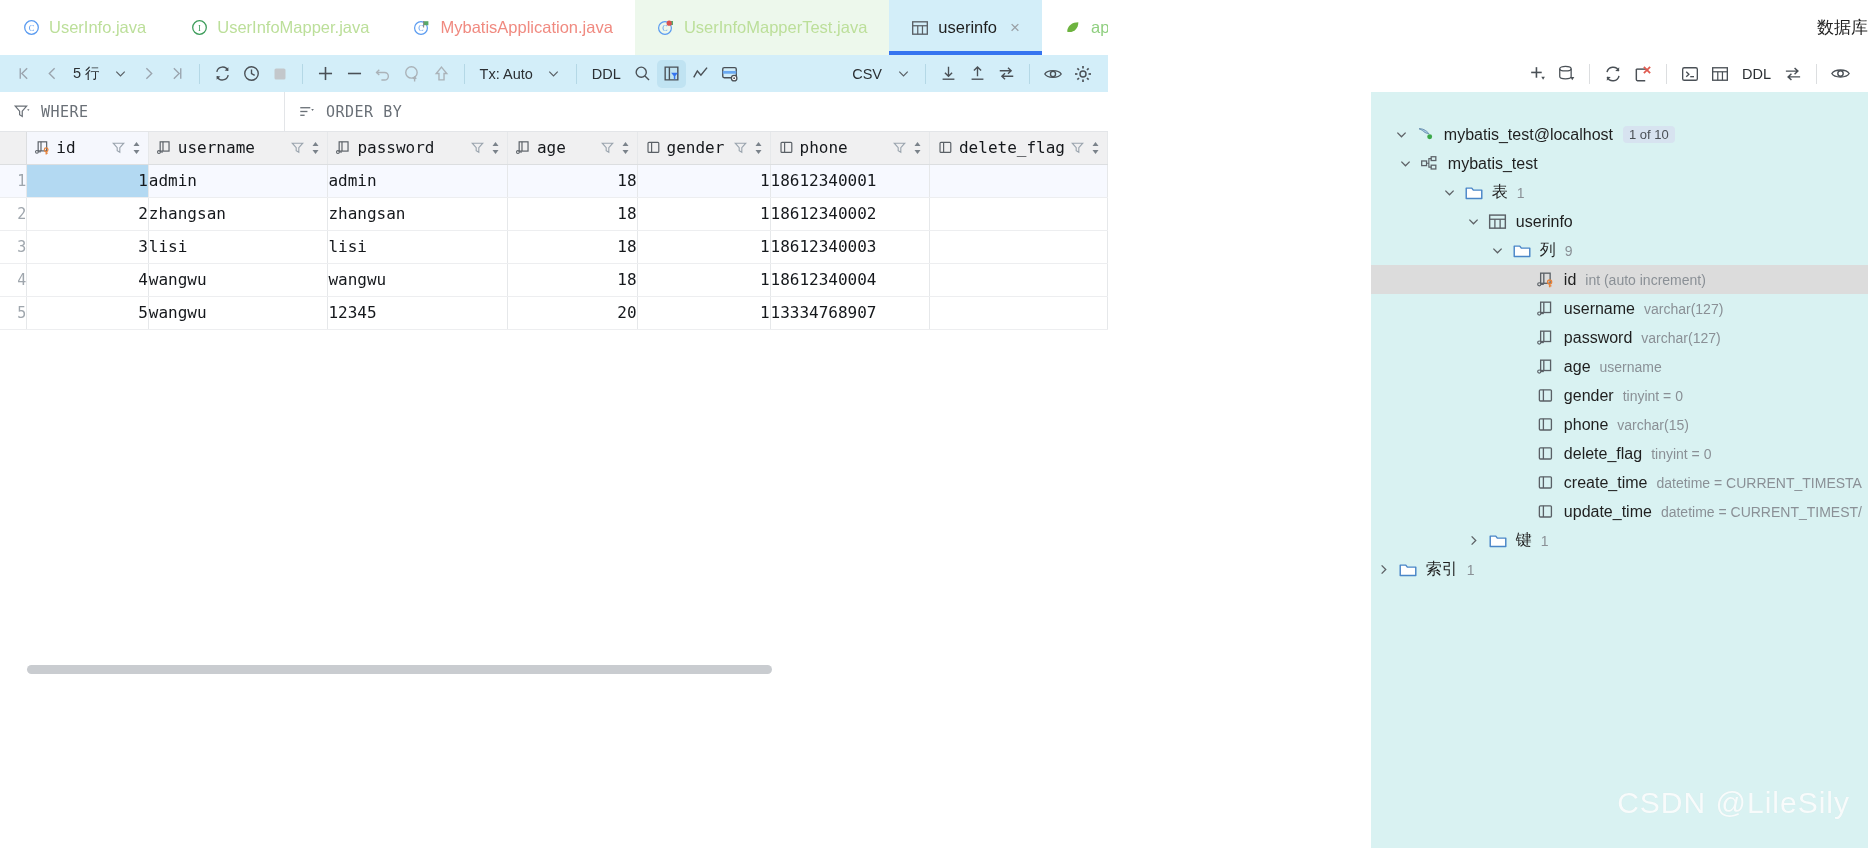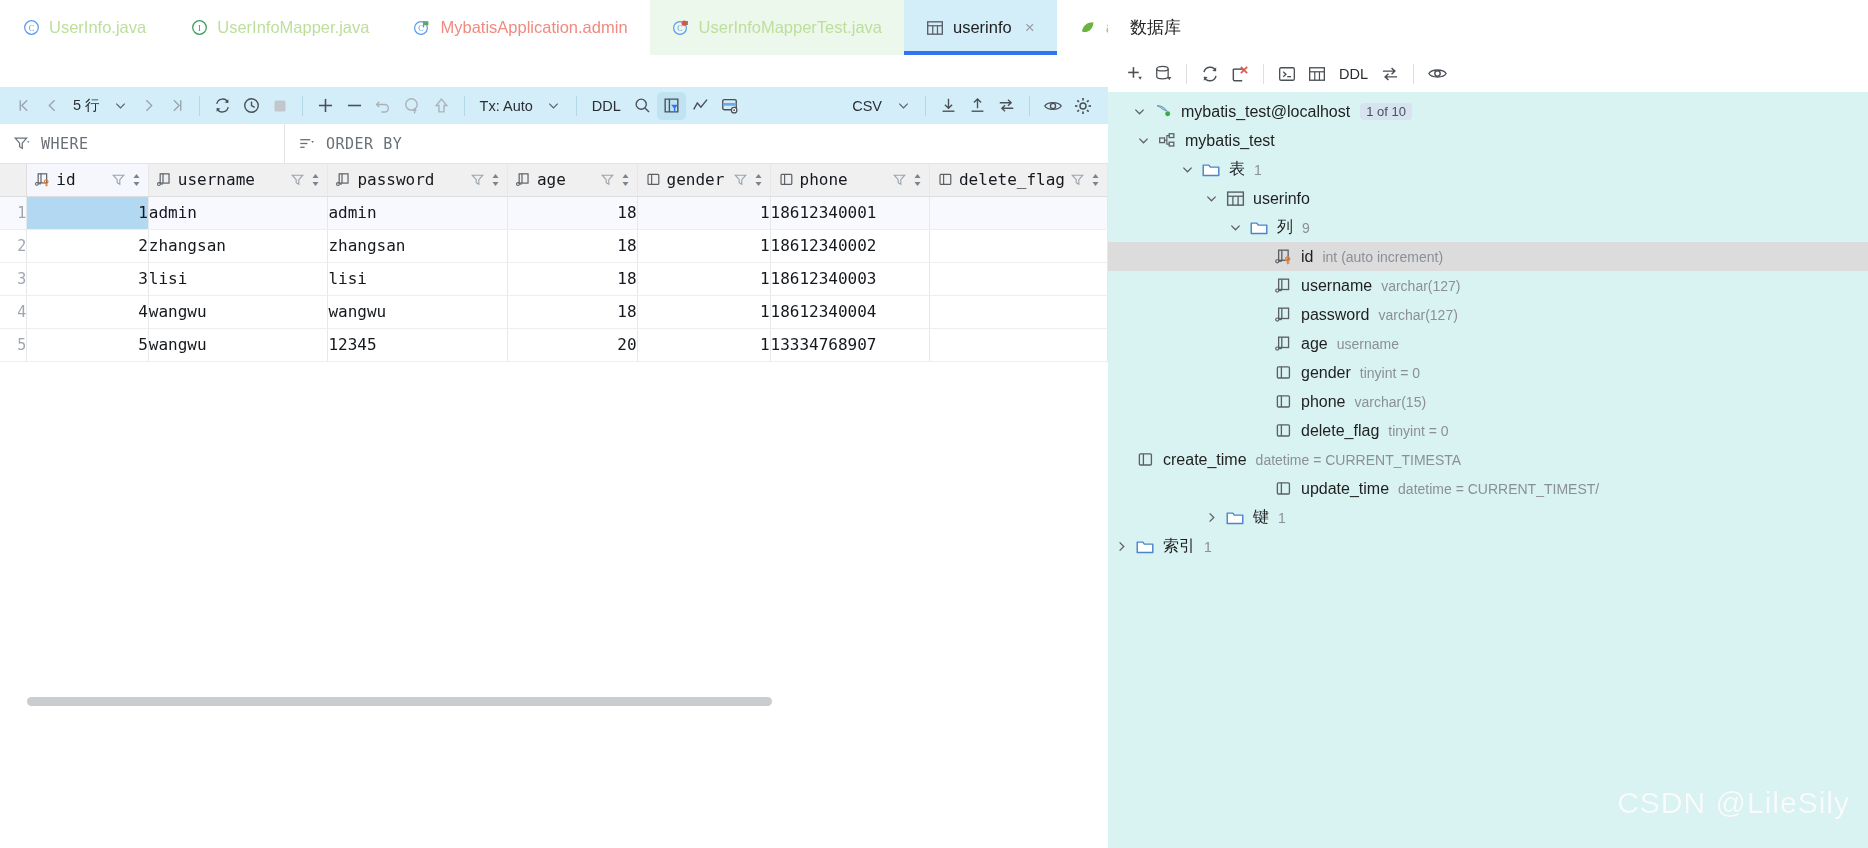"MybatisApplication.admin" span { text: MybatisApplication.admin -> MybatisApplication.java }
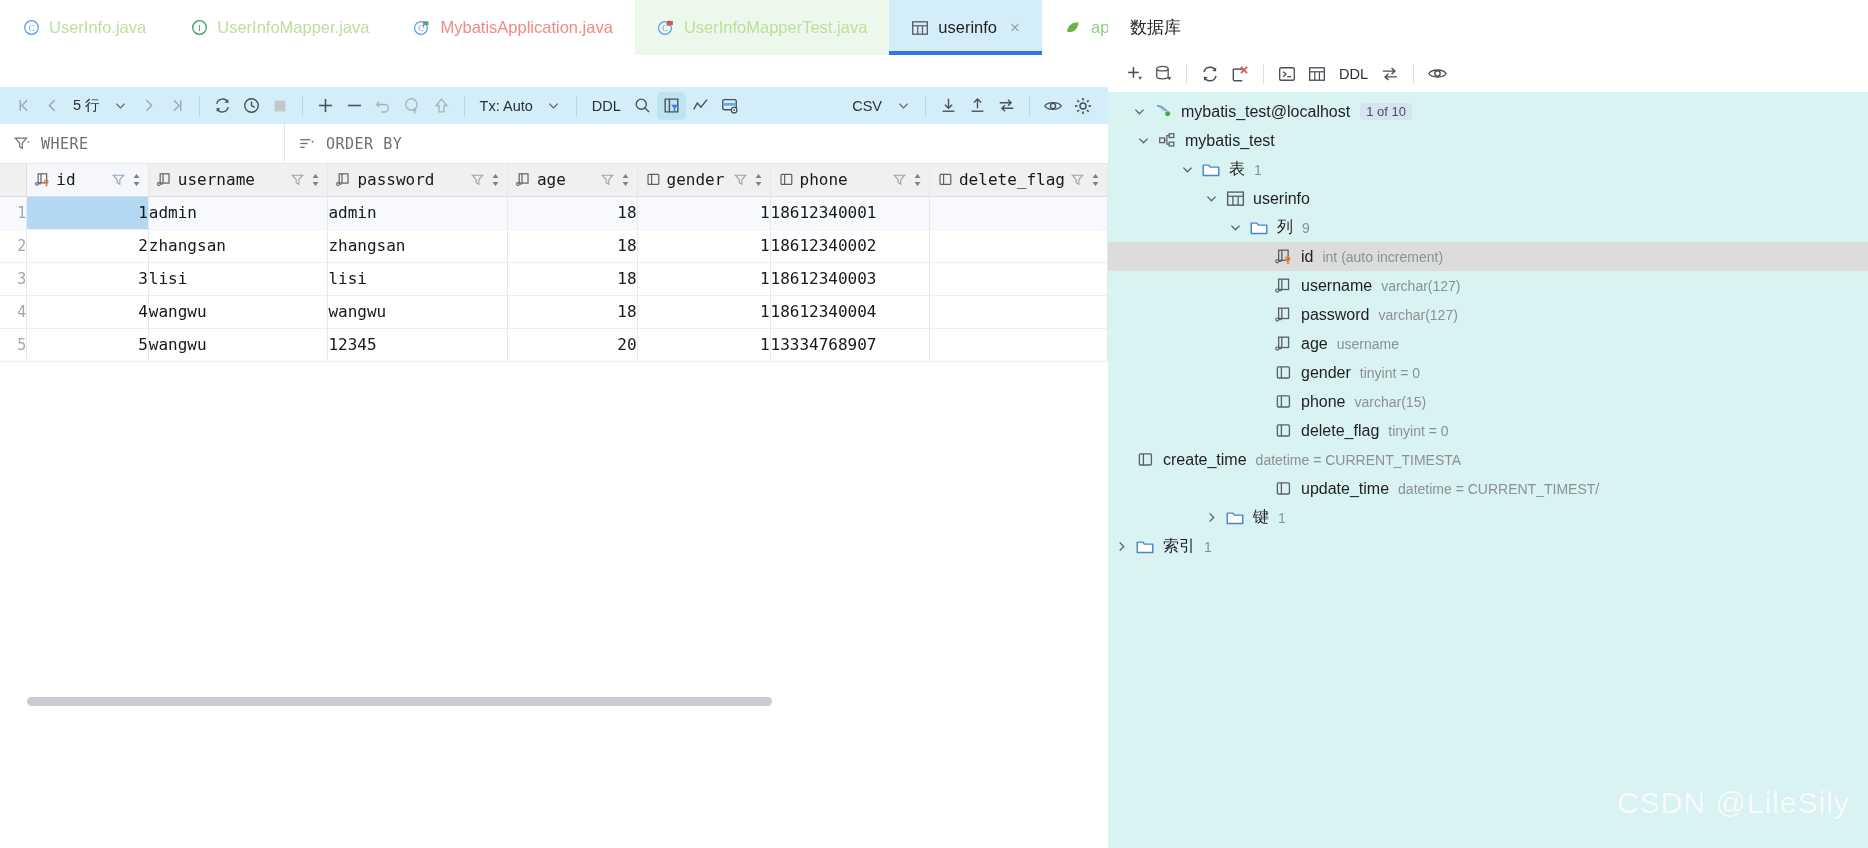"数据库" .dbpanel { align-items: none -> flex-end }
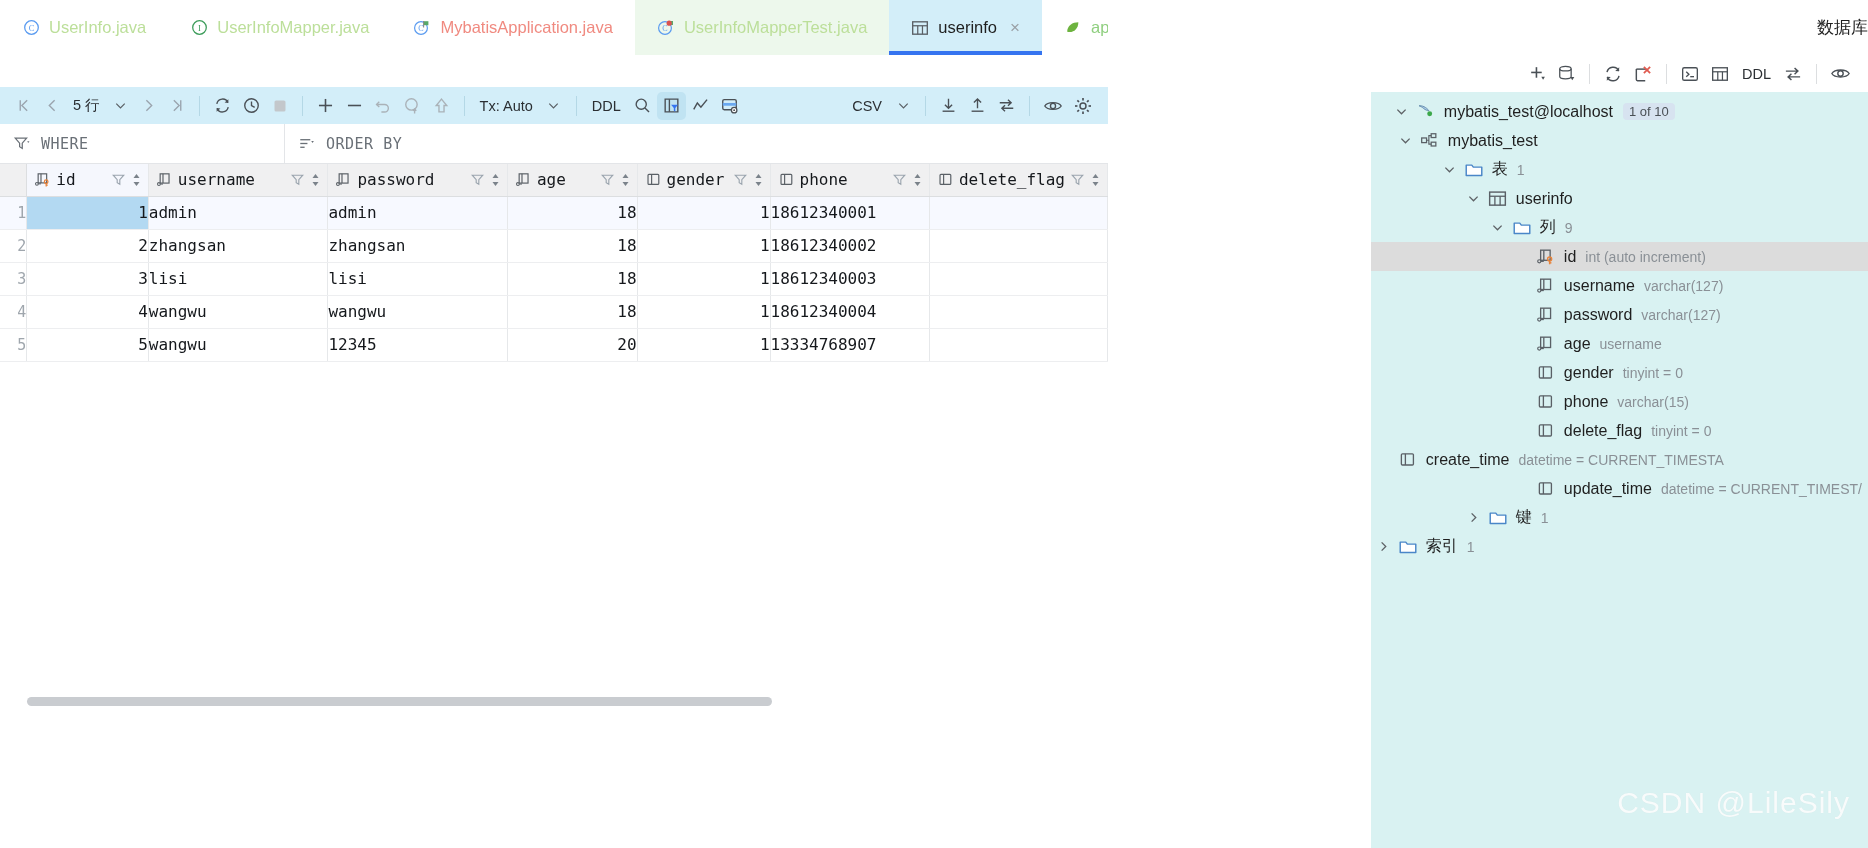"5 行" .toolbar { margin-top: 32px -> none }
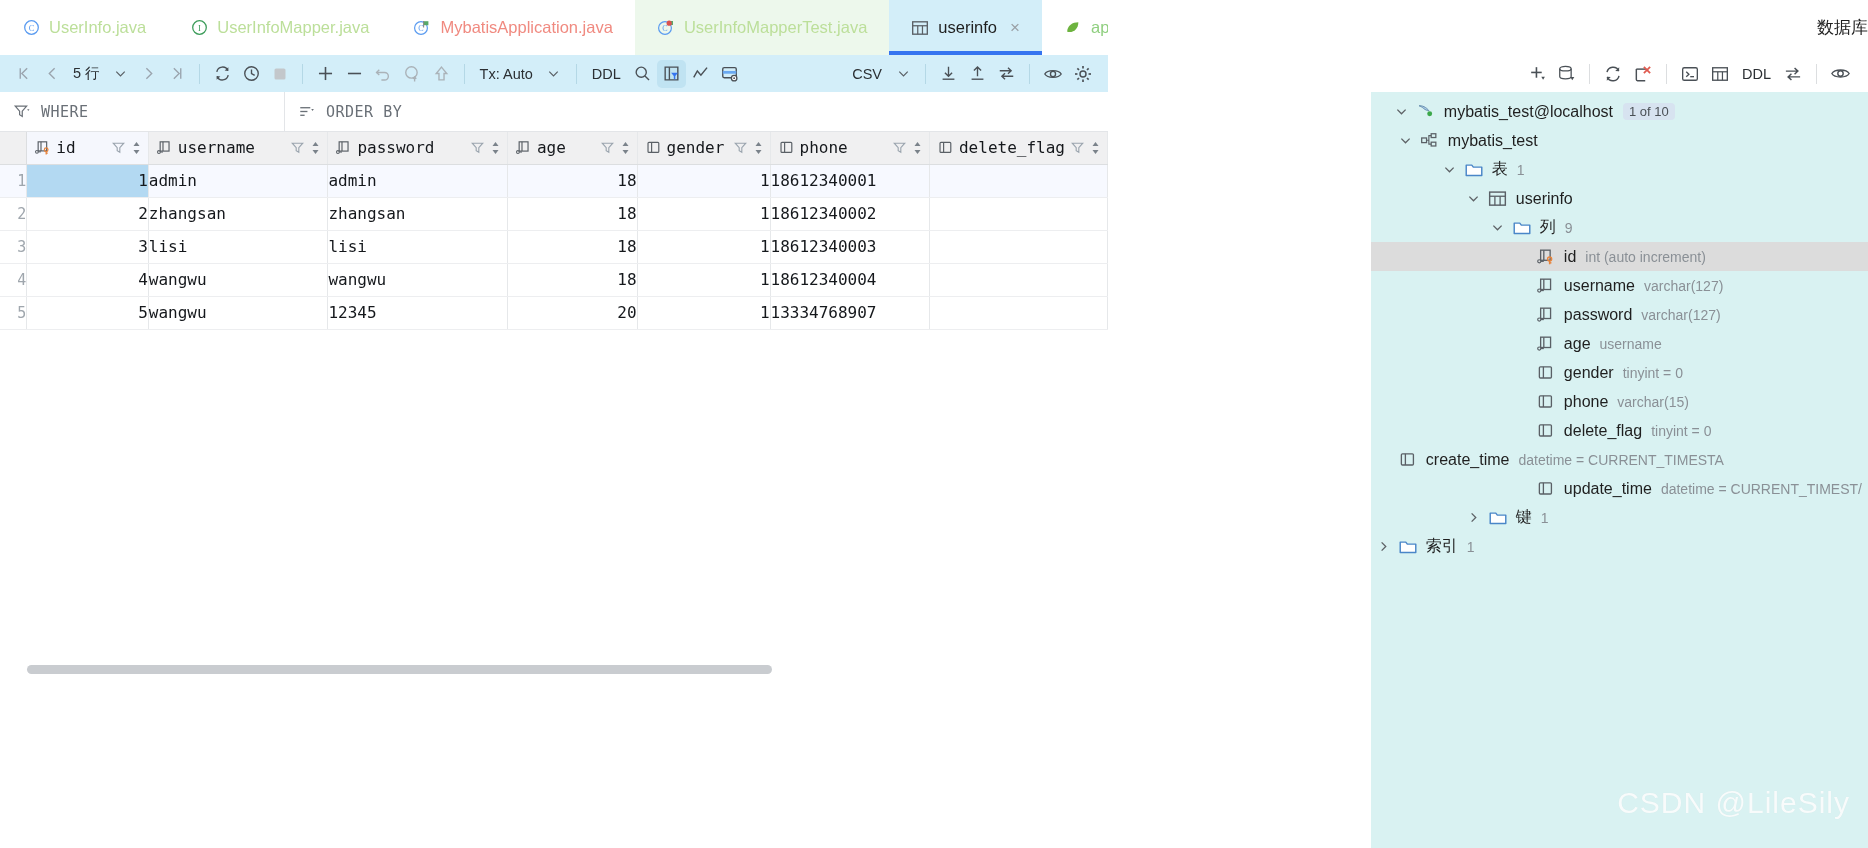"mybatis_test@localhost" div.tnode { margin-top: none -> 23px }
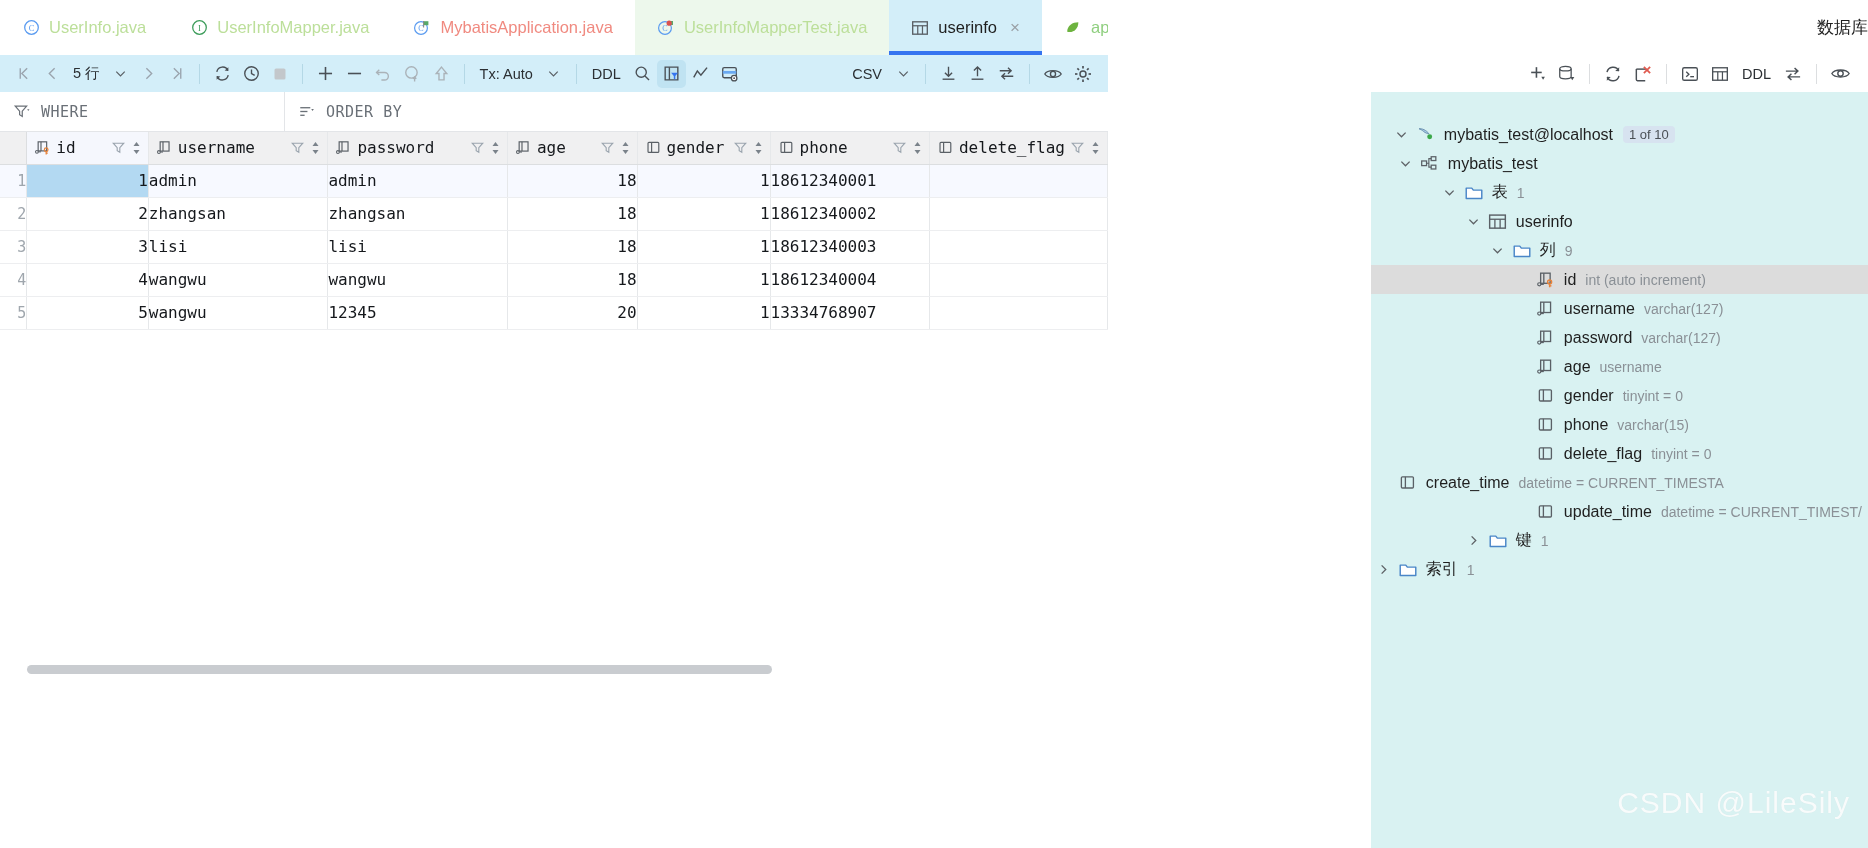"create_time" div.tnode { padding-left: none -> 138px }
